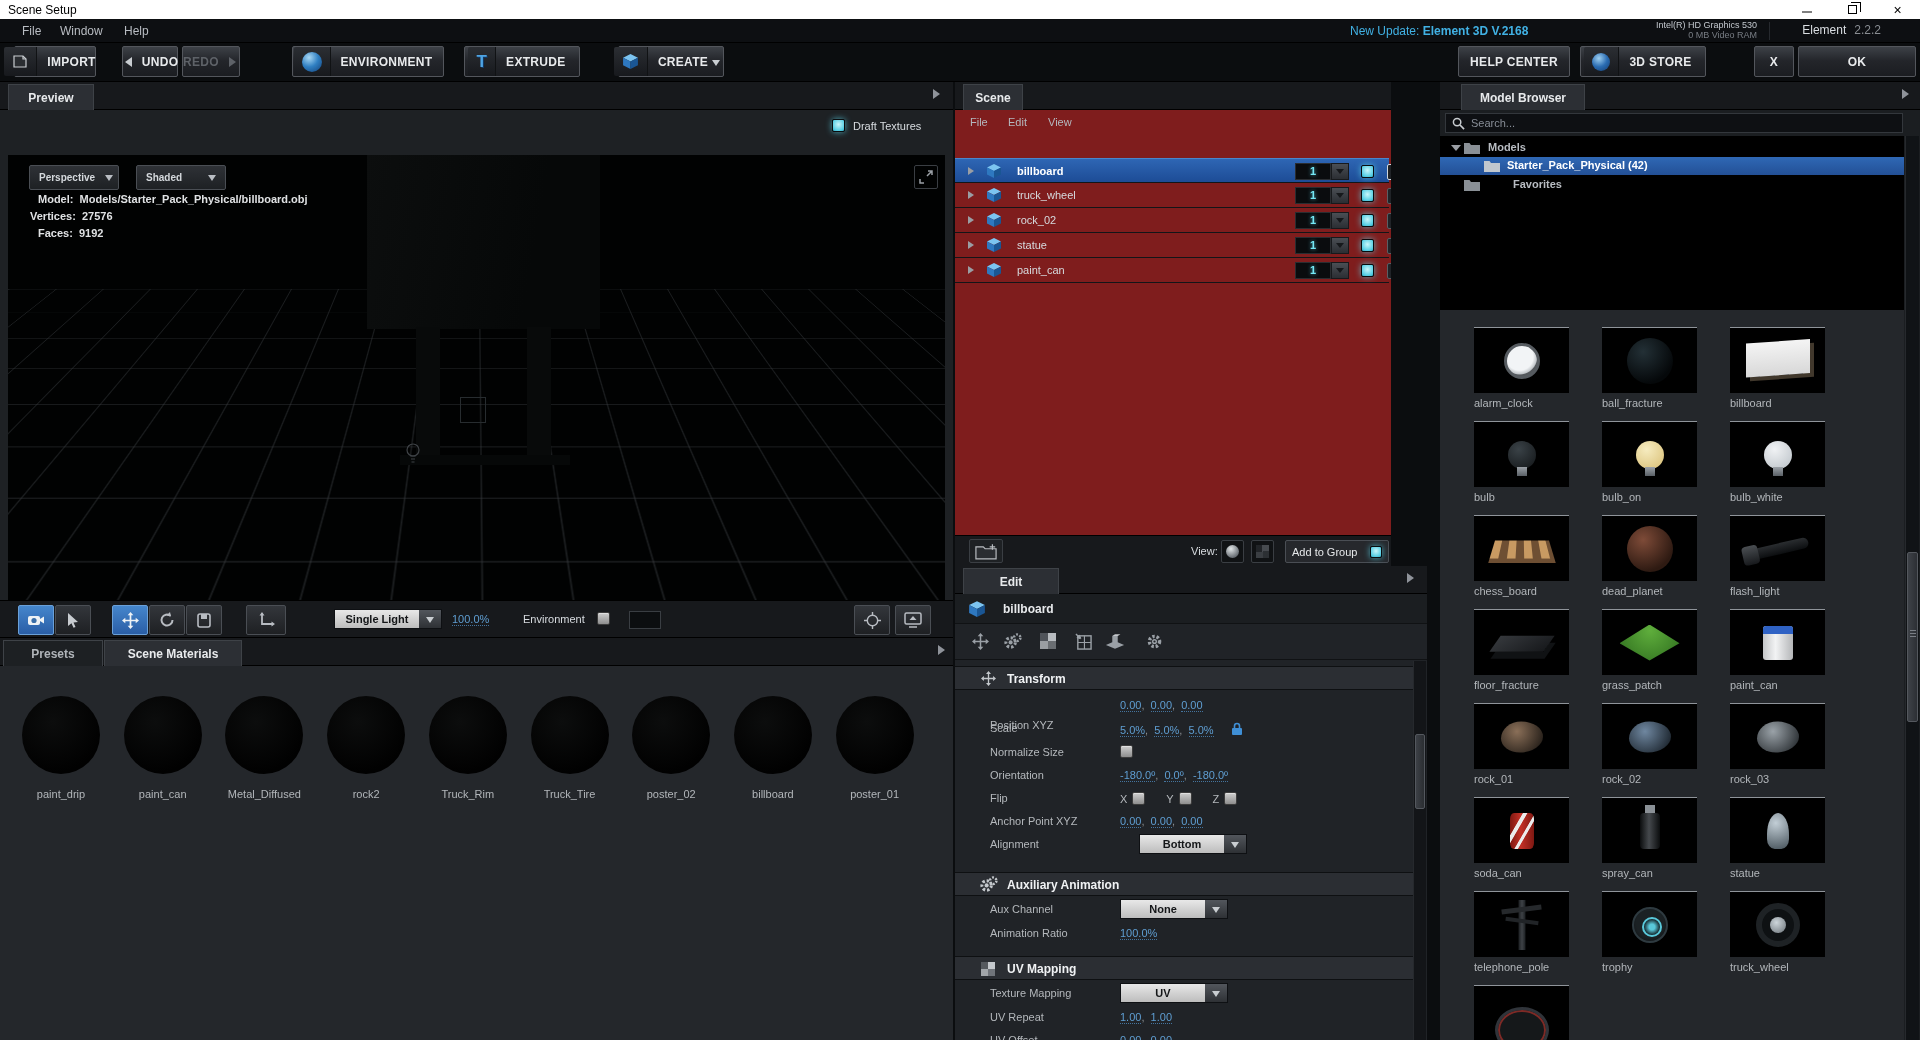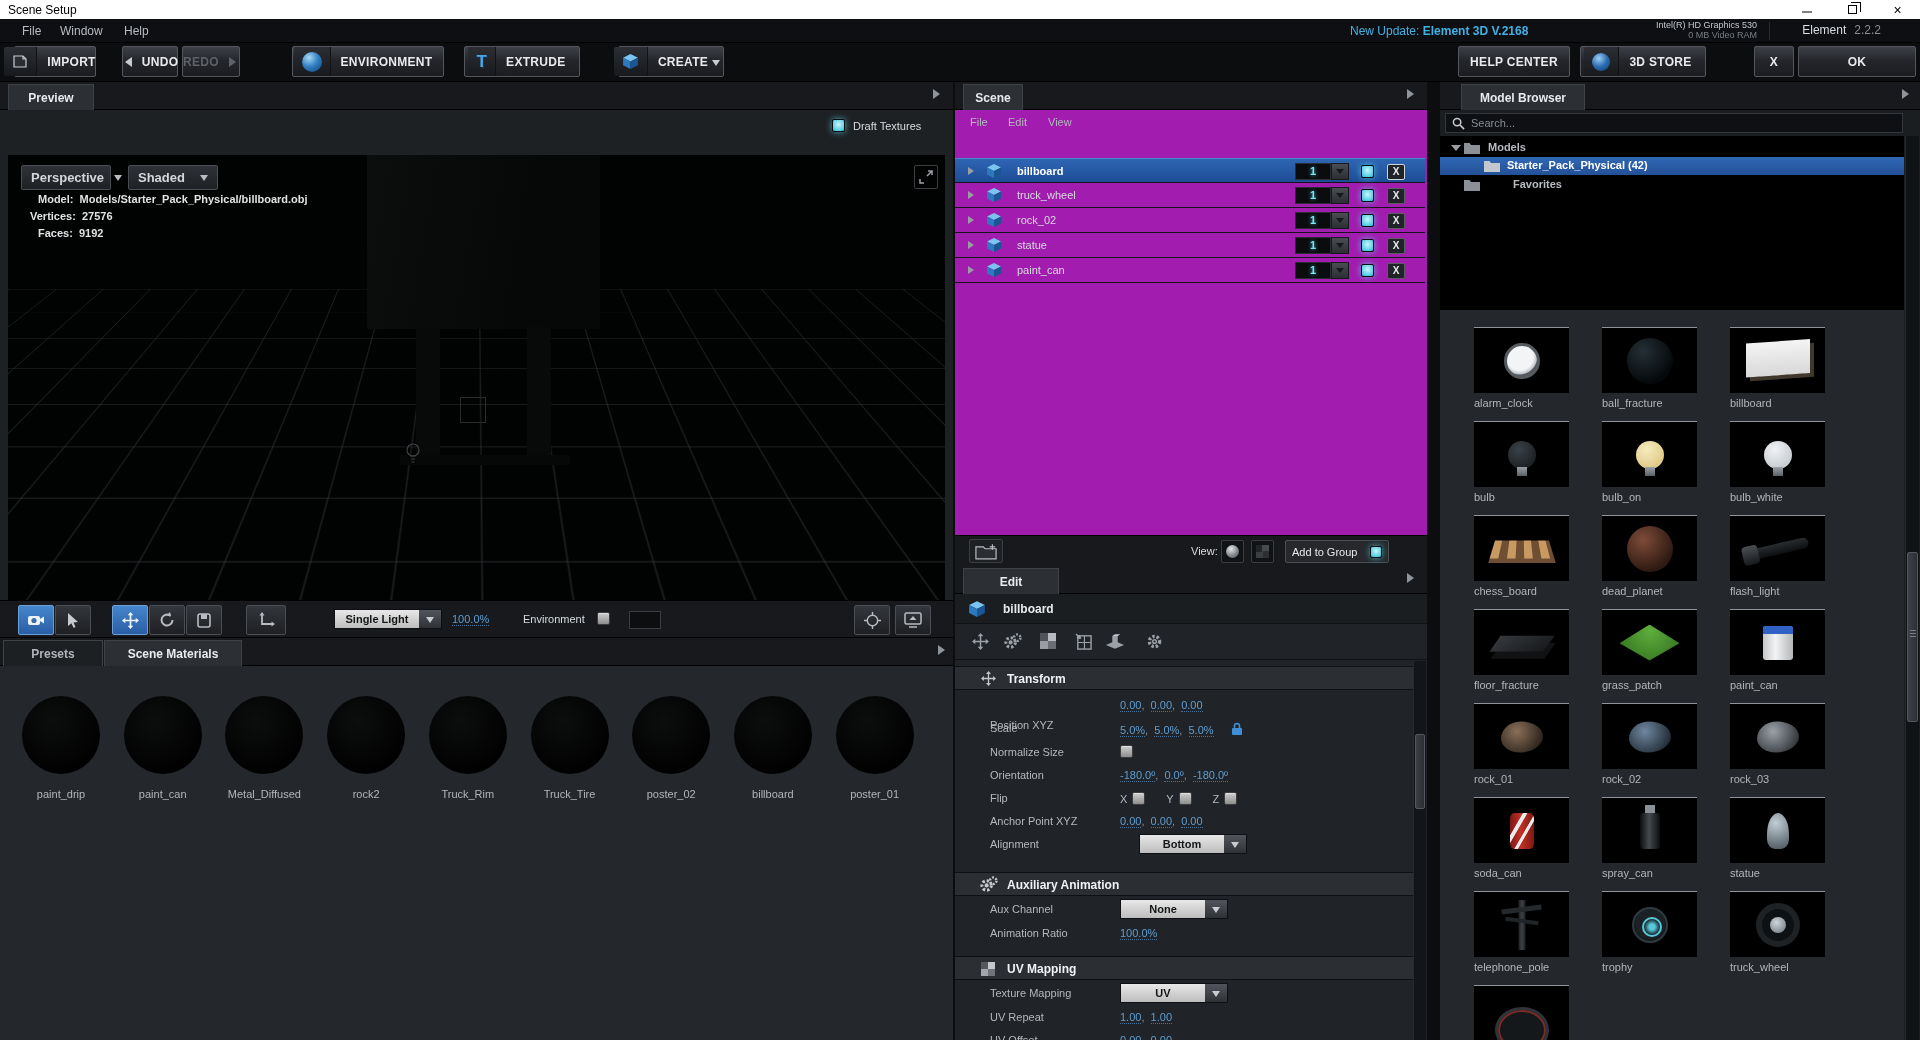"Scene" #scene-panel { background: #a21caf -> #7f1d1d; width: 472px -> 436px }
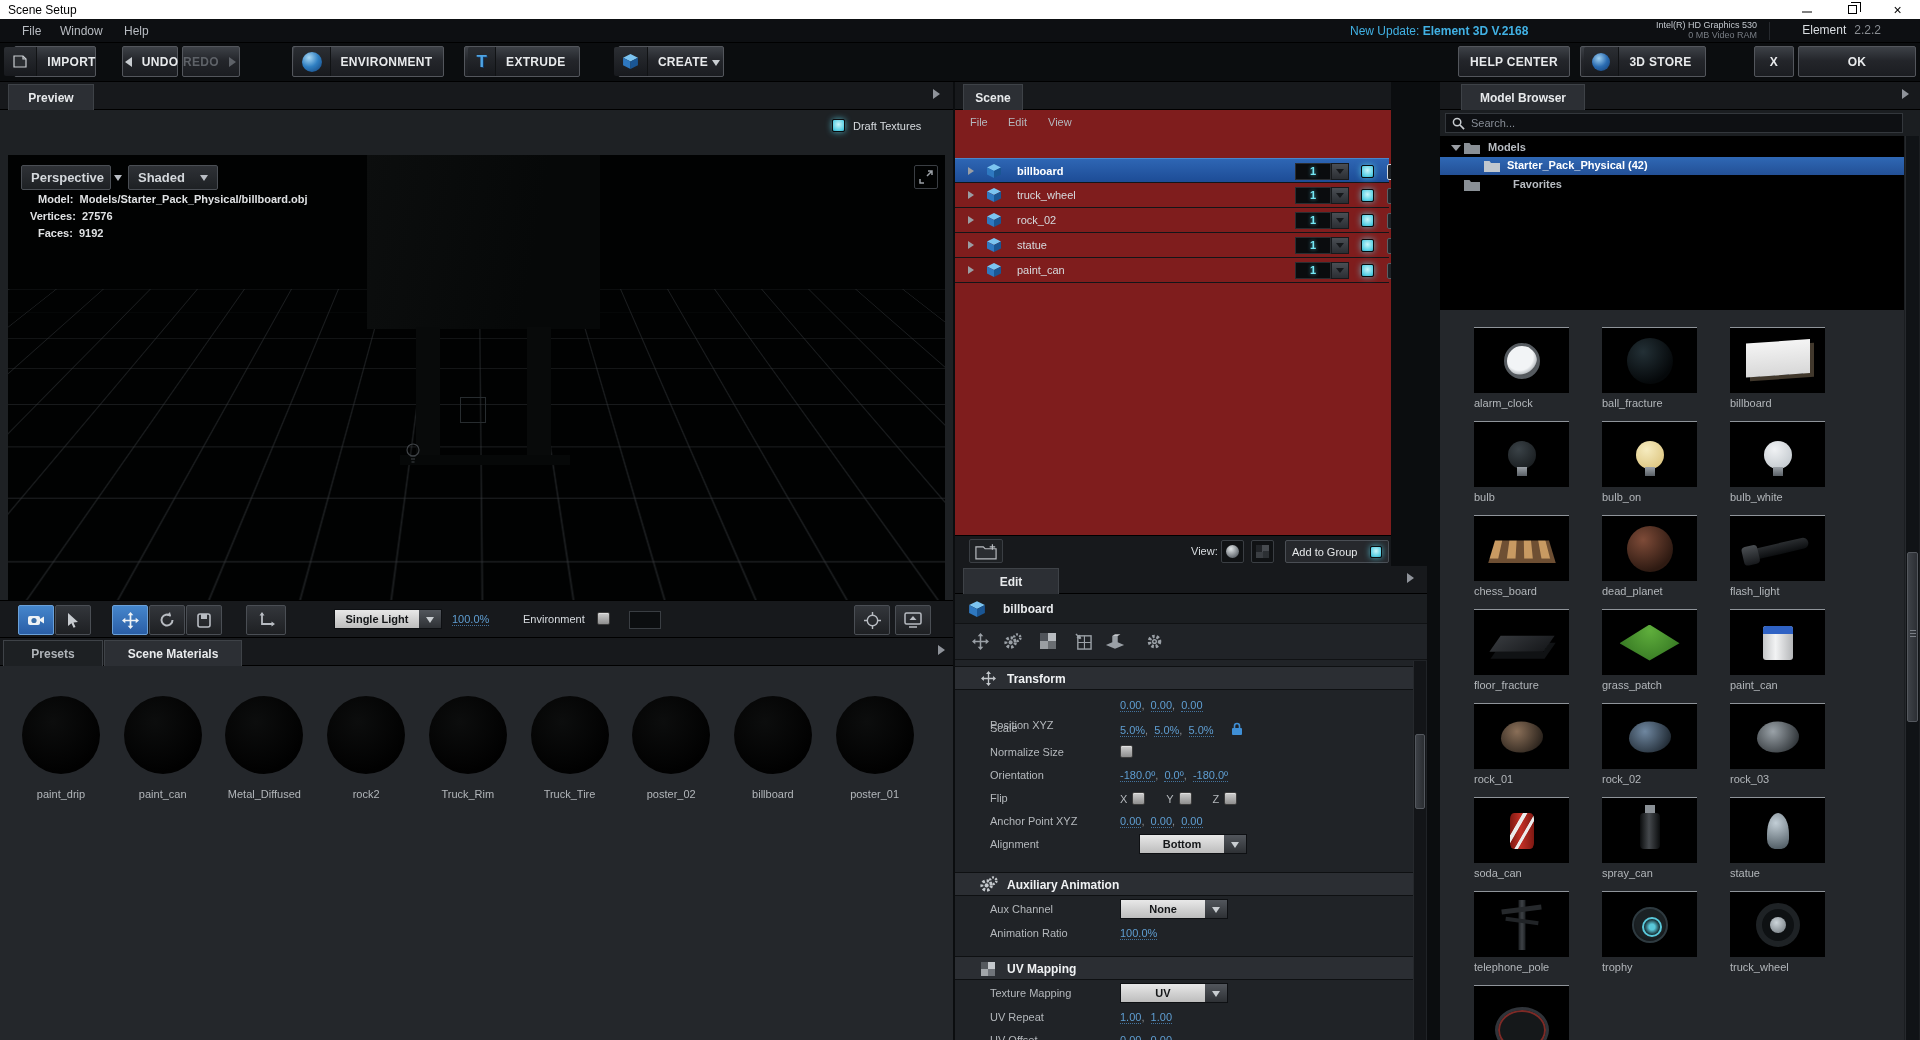"Perspective" .vp-ddl { font-size: 13px -> 10px; margin-left: none -> 8px }
